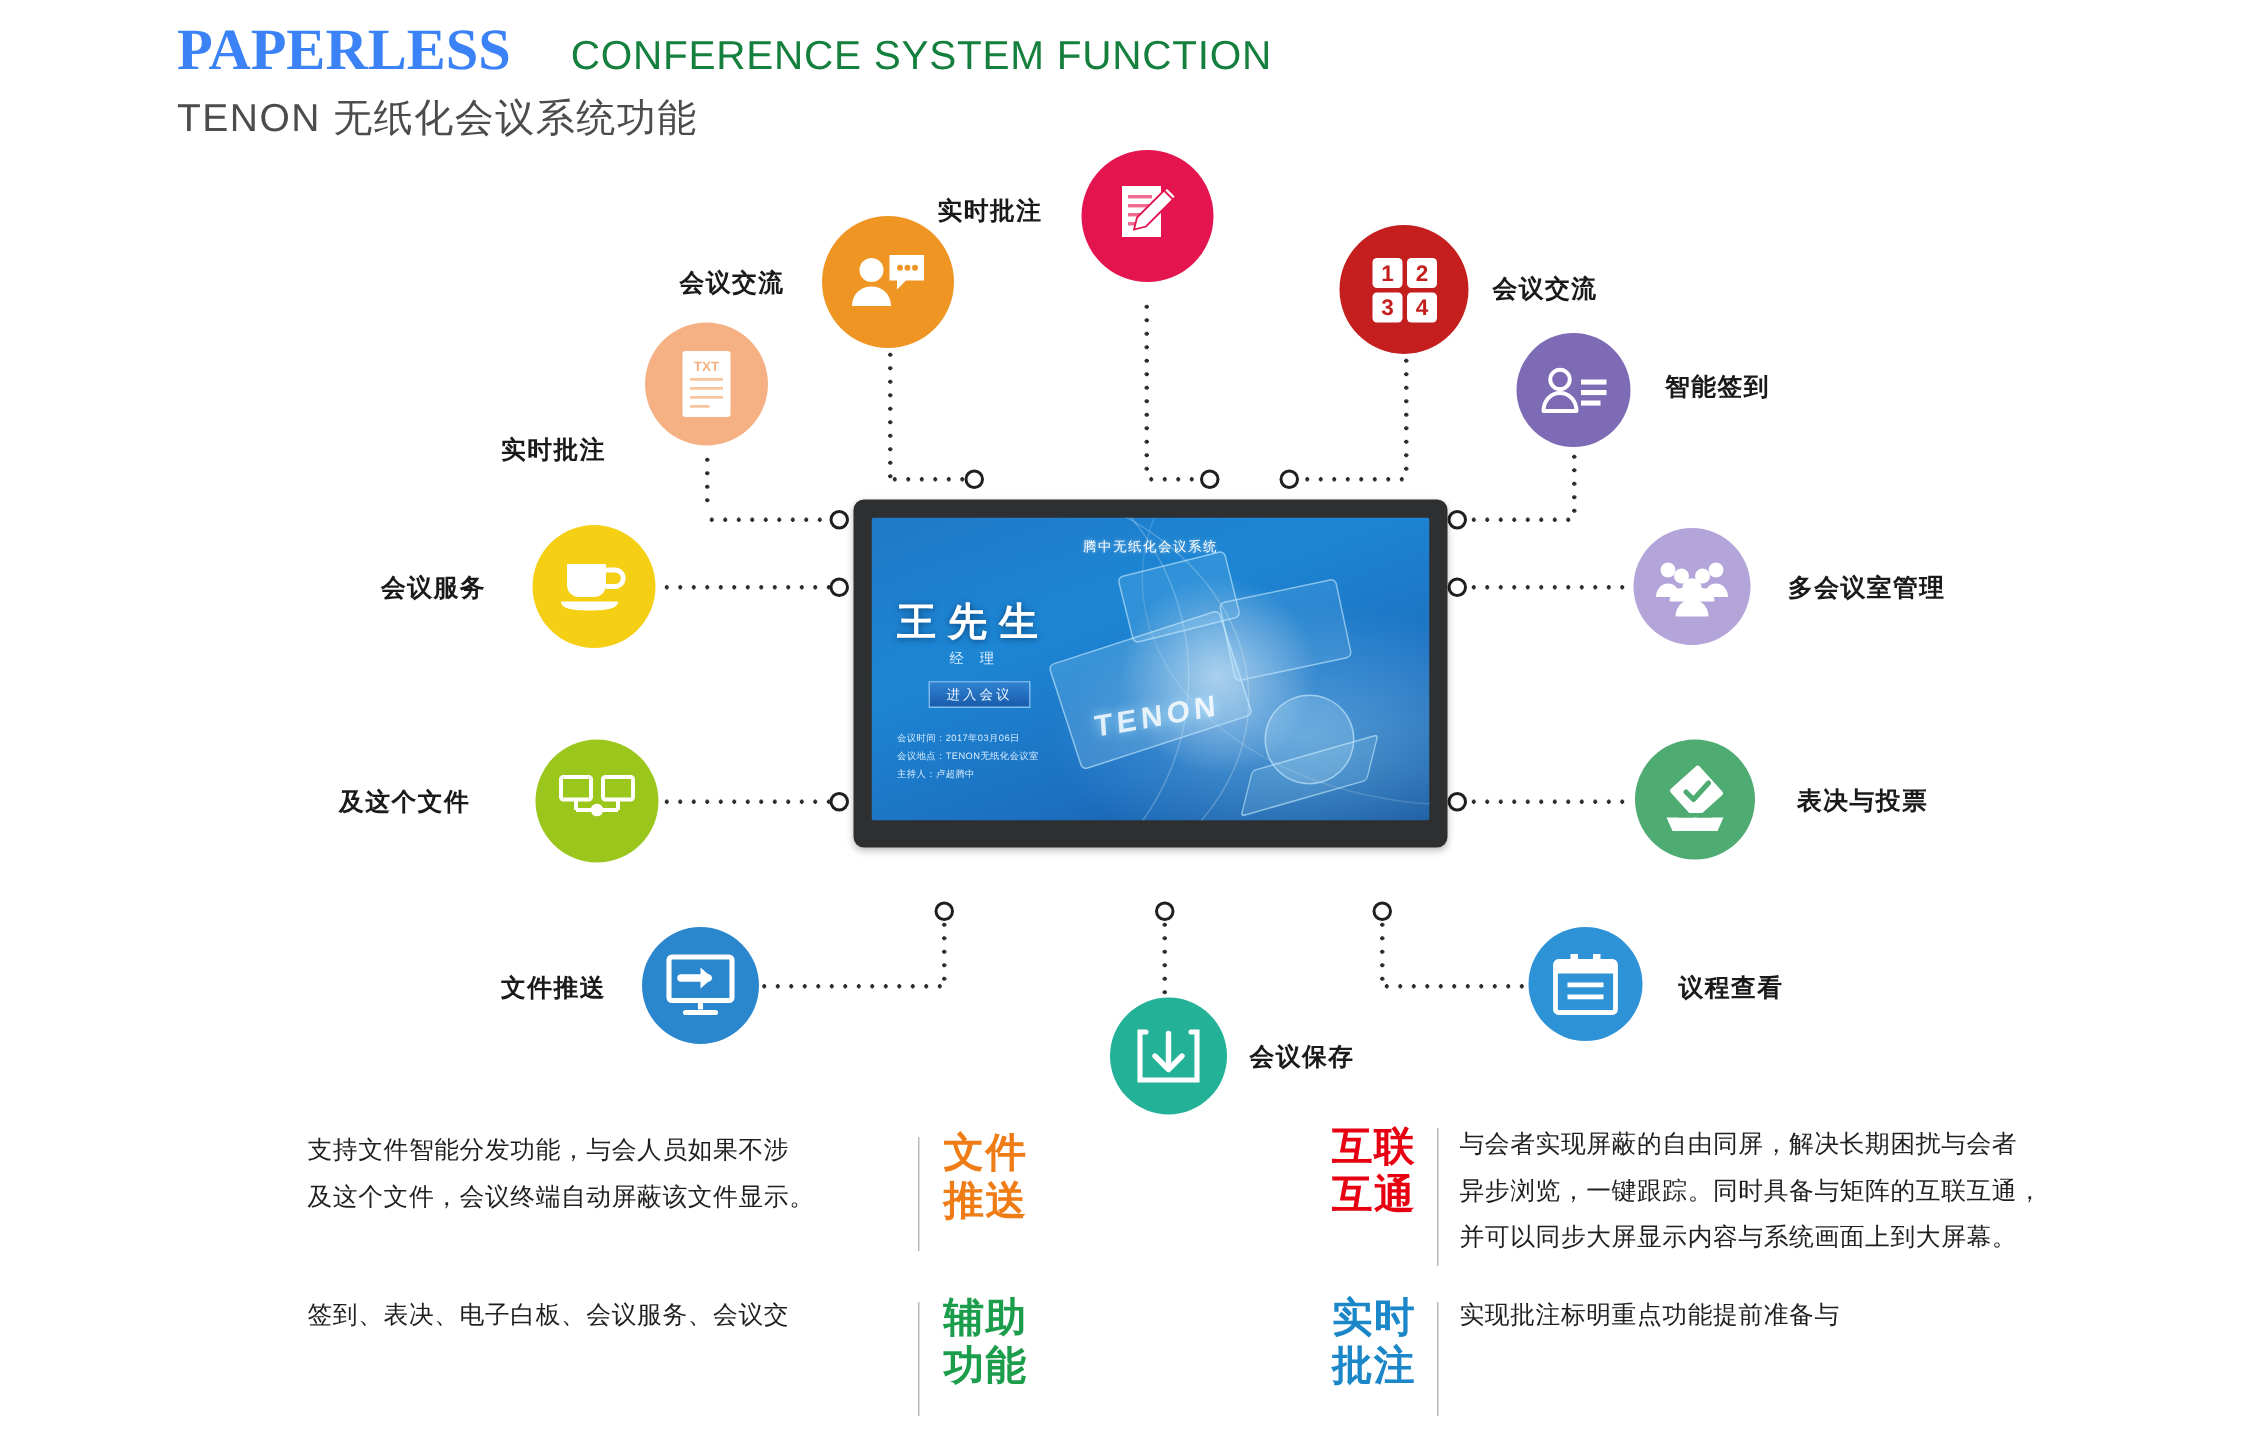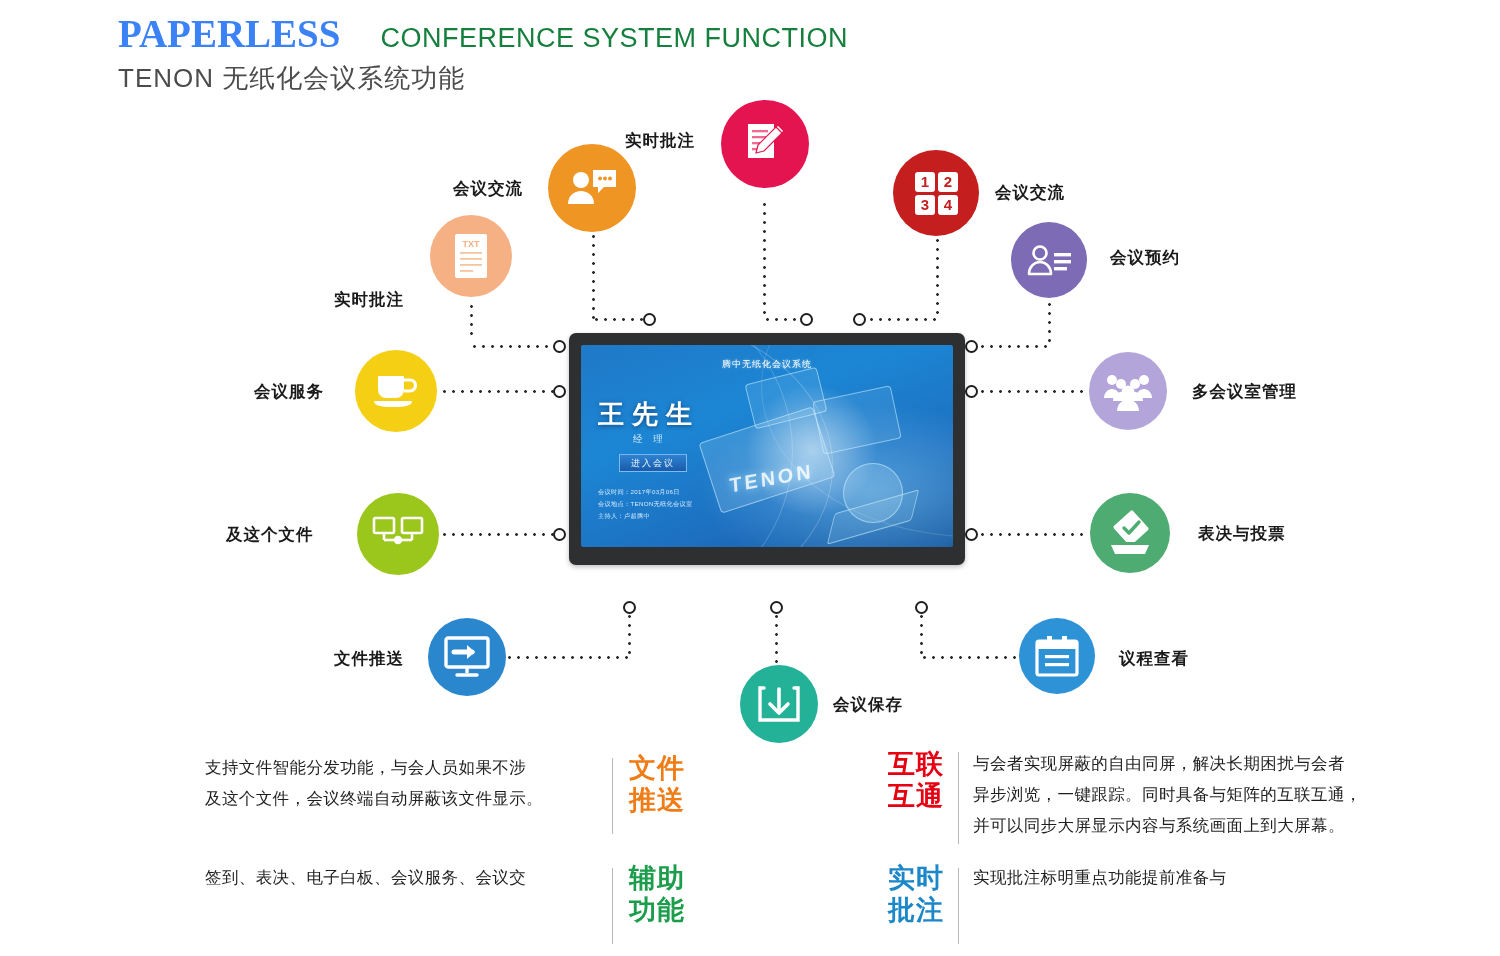"会议预约" div.flabel { text: 会议预约 -> 智能签到 }
